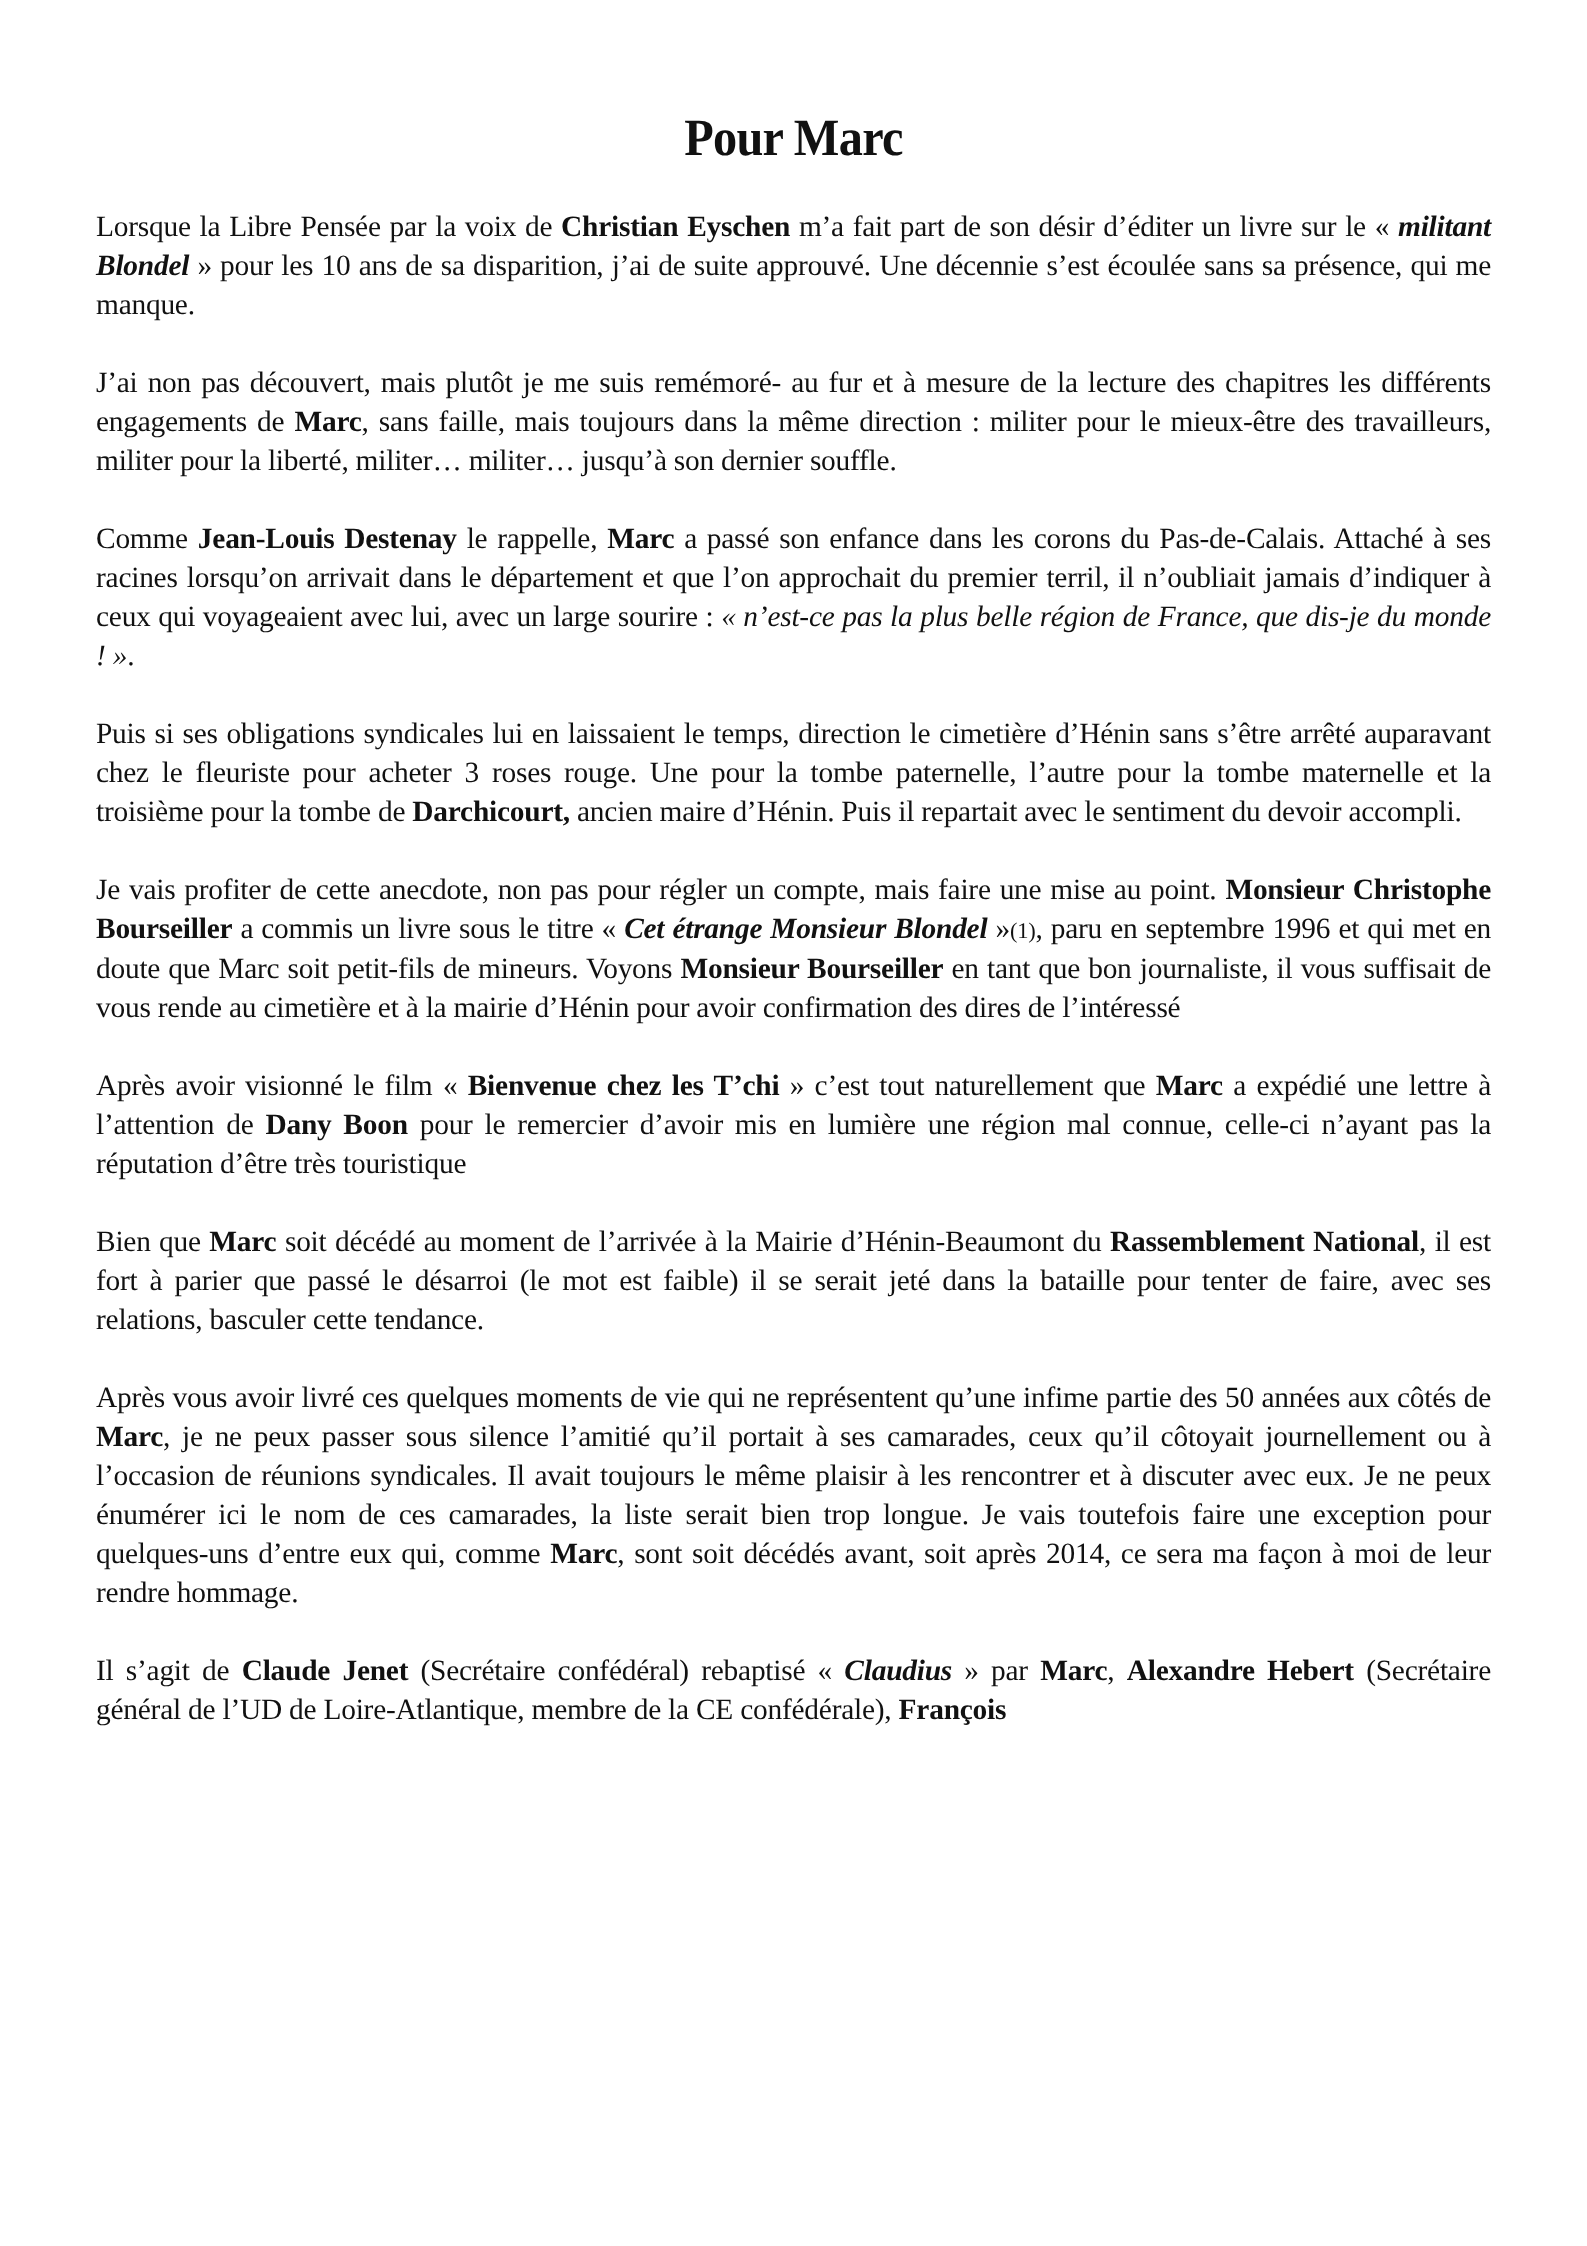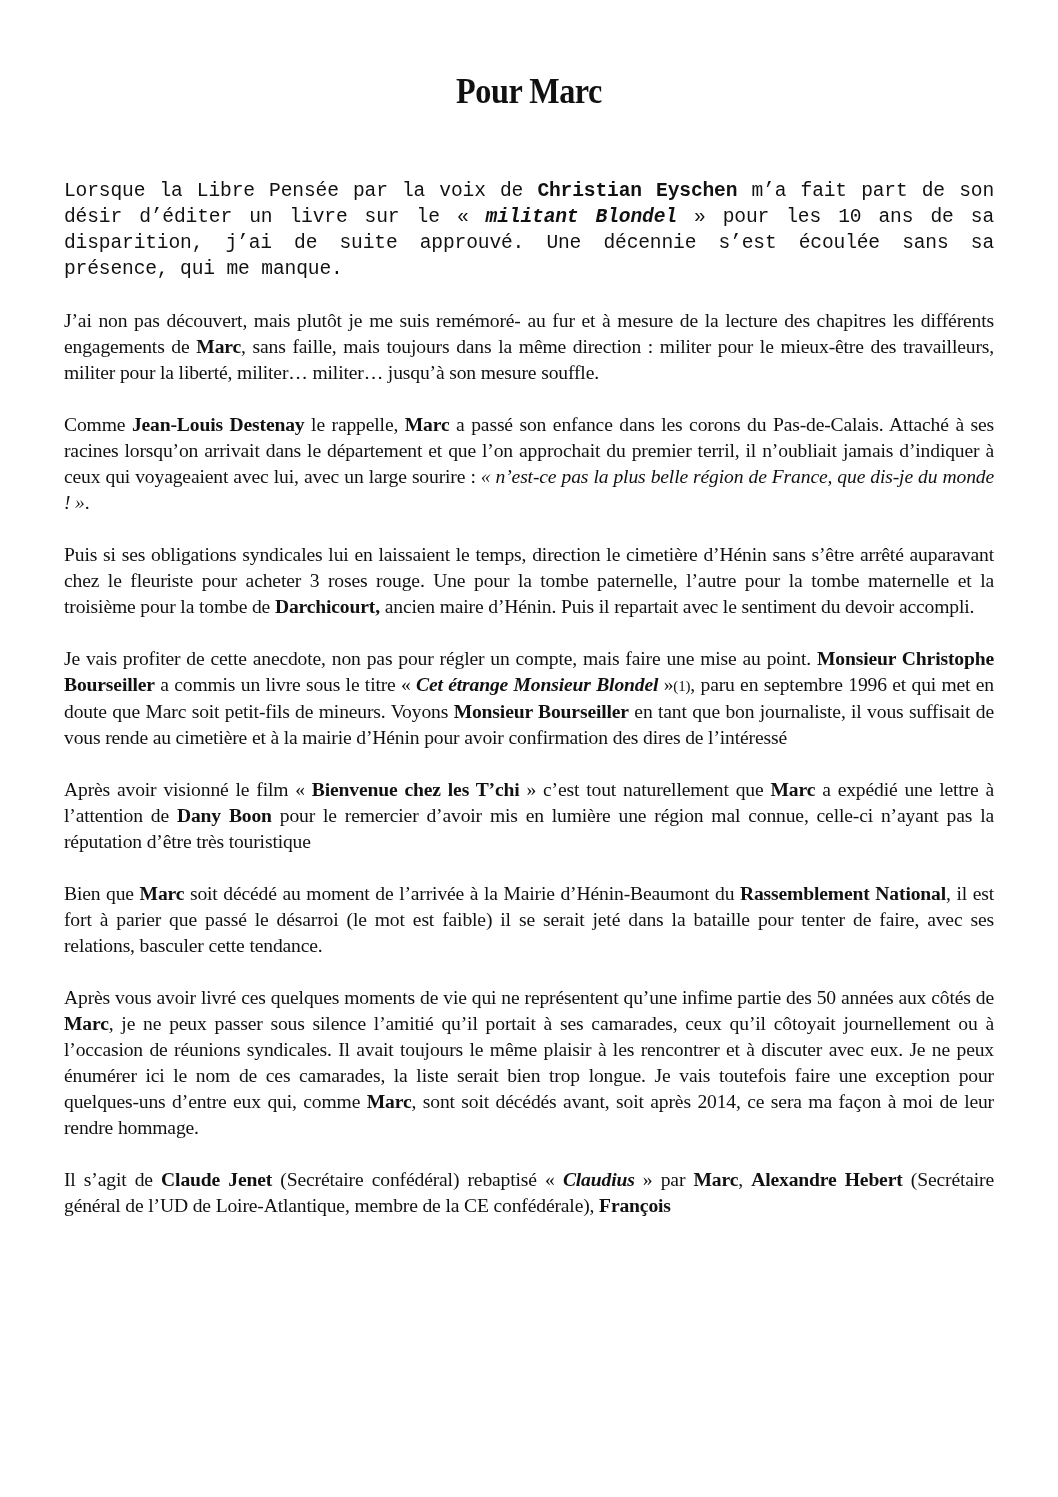"Lorsque la Libre Pensée par" .first { font-family: Liberation Mono, monospace -> none; margin-top: 66px -> 27px }
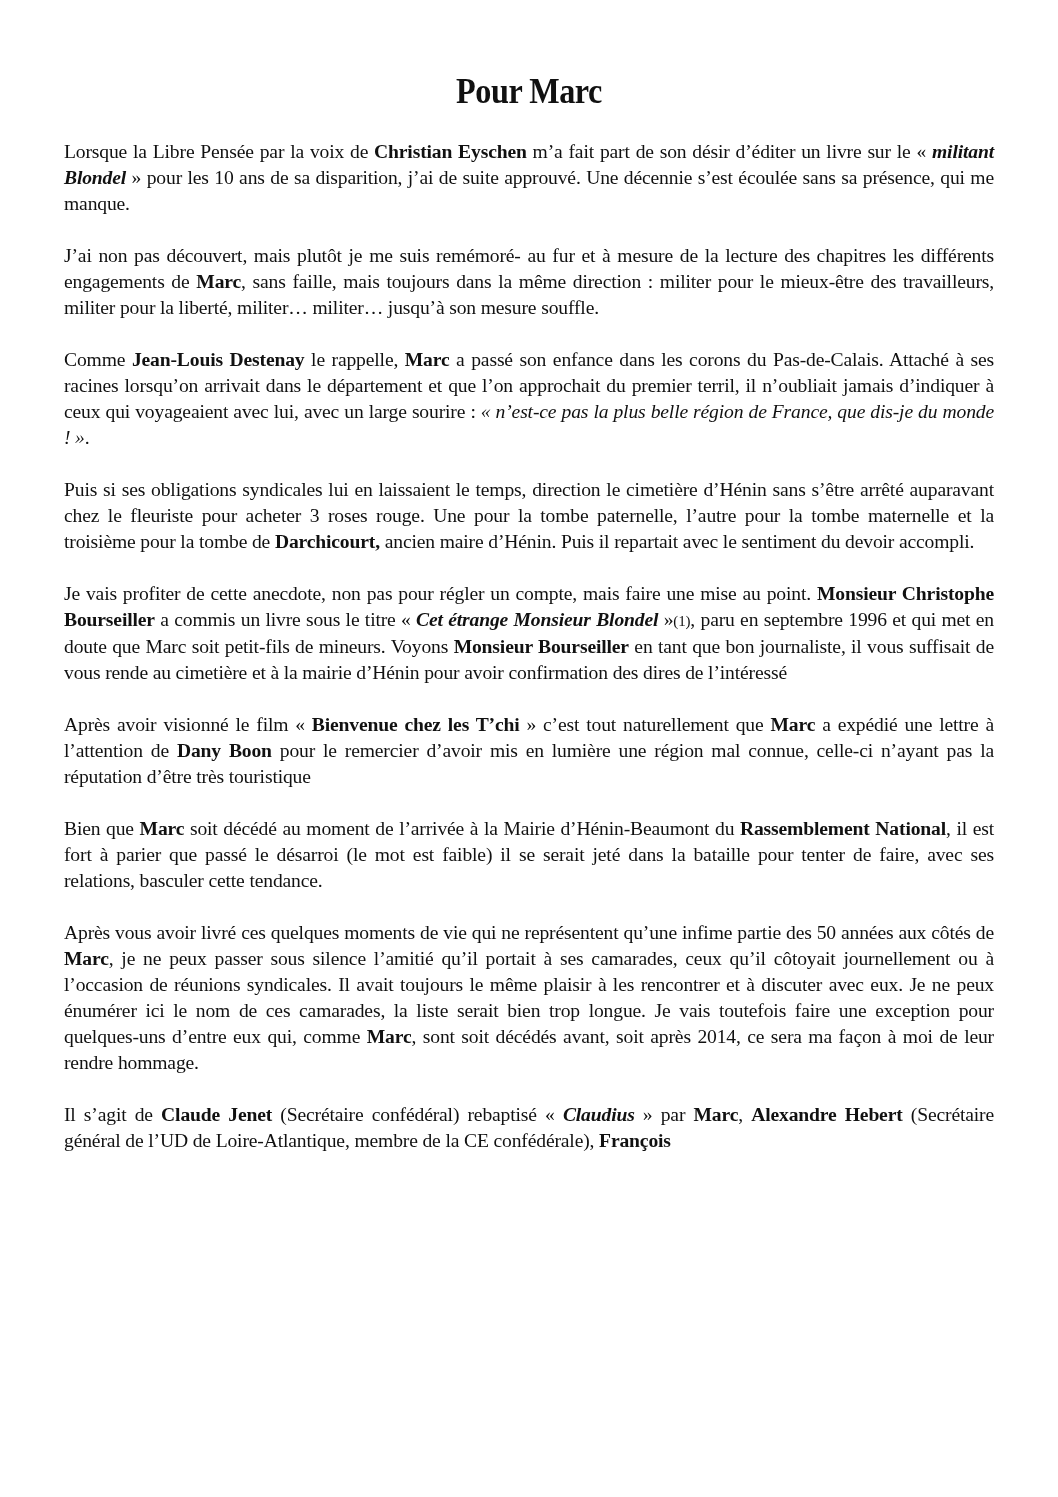", sans faille, mais toujours" span { text: mesure -> dernier }
